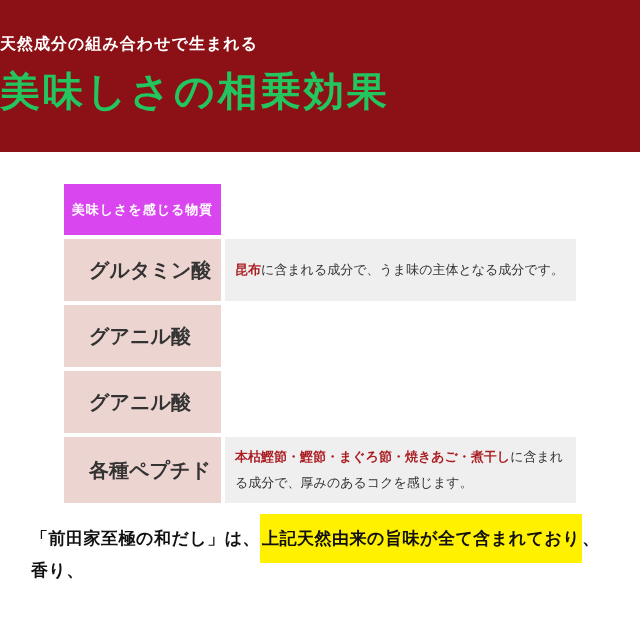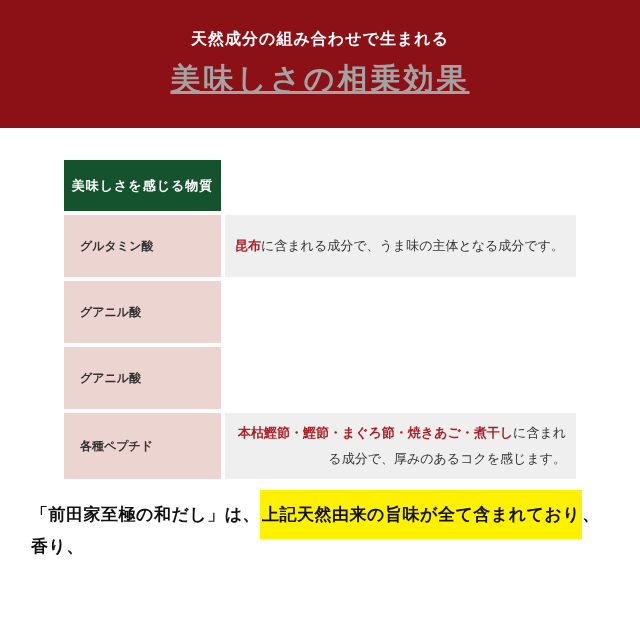"天然成分の組み合わせで生まれる" .hero { align-items: center -> none; height: 128px -> 152px }
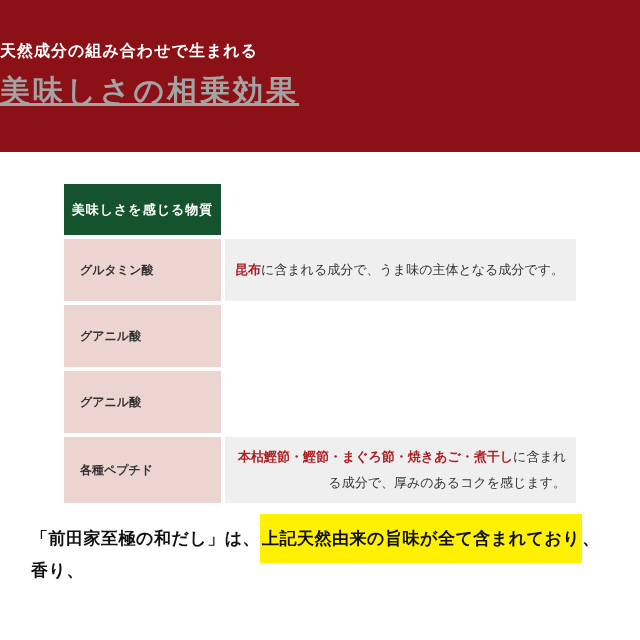"美味しさの相乗効果" .hero-title { color: #a3a3a3 -> #22c55e; font-size: 30px -> 40px; text-decoration: underline -> none }
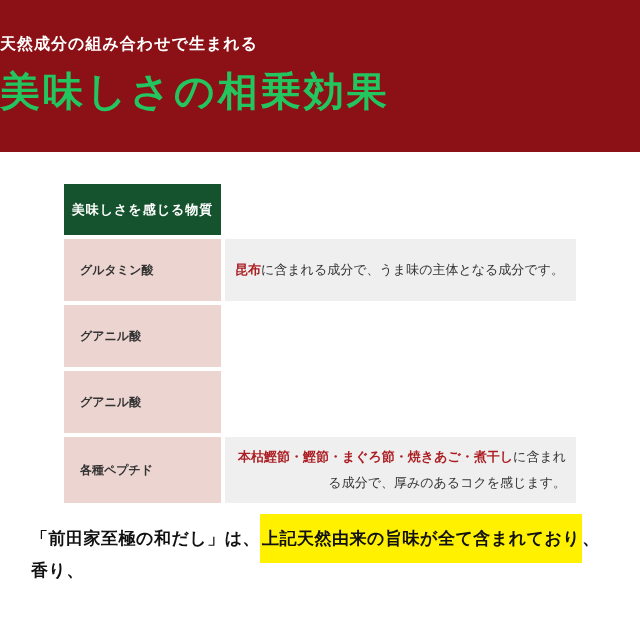"美味しさを感じる物質" .th { background: #14532d -> #d946ef }
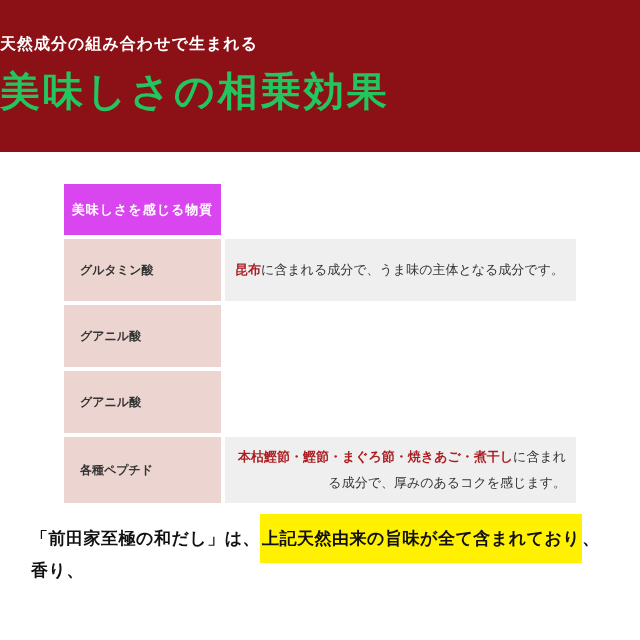"グルタミン酸" .td-l { font-size: 12px -> 20px; padding-left: 16px -> 25px }
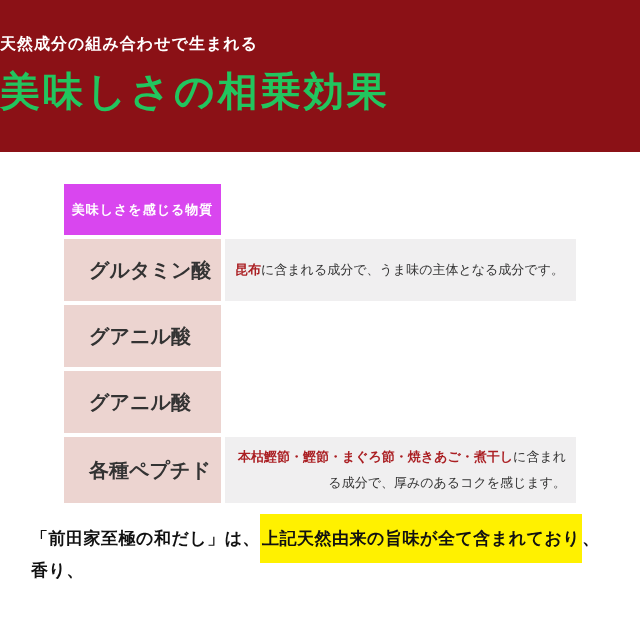"昆布に含まれる成分で、うま味の主体となる成分です。" .td-r { text-align: right -> none }
